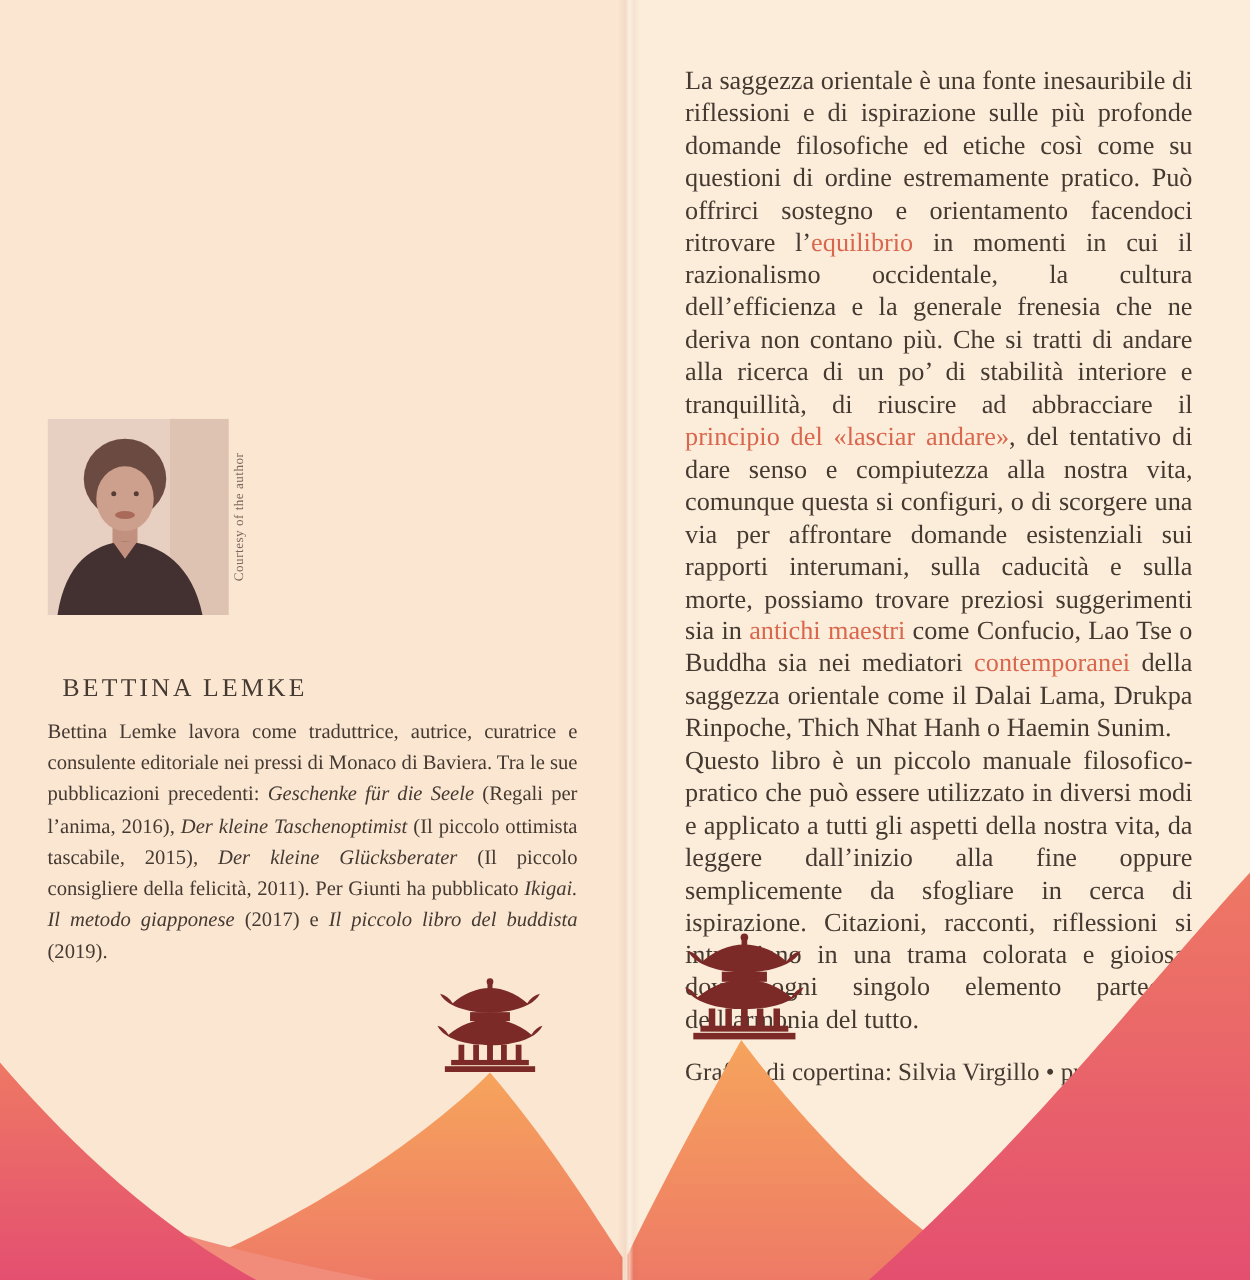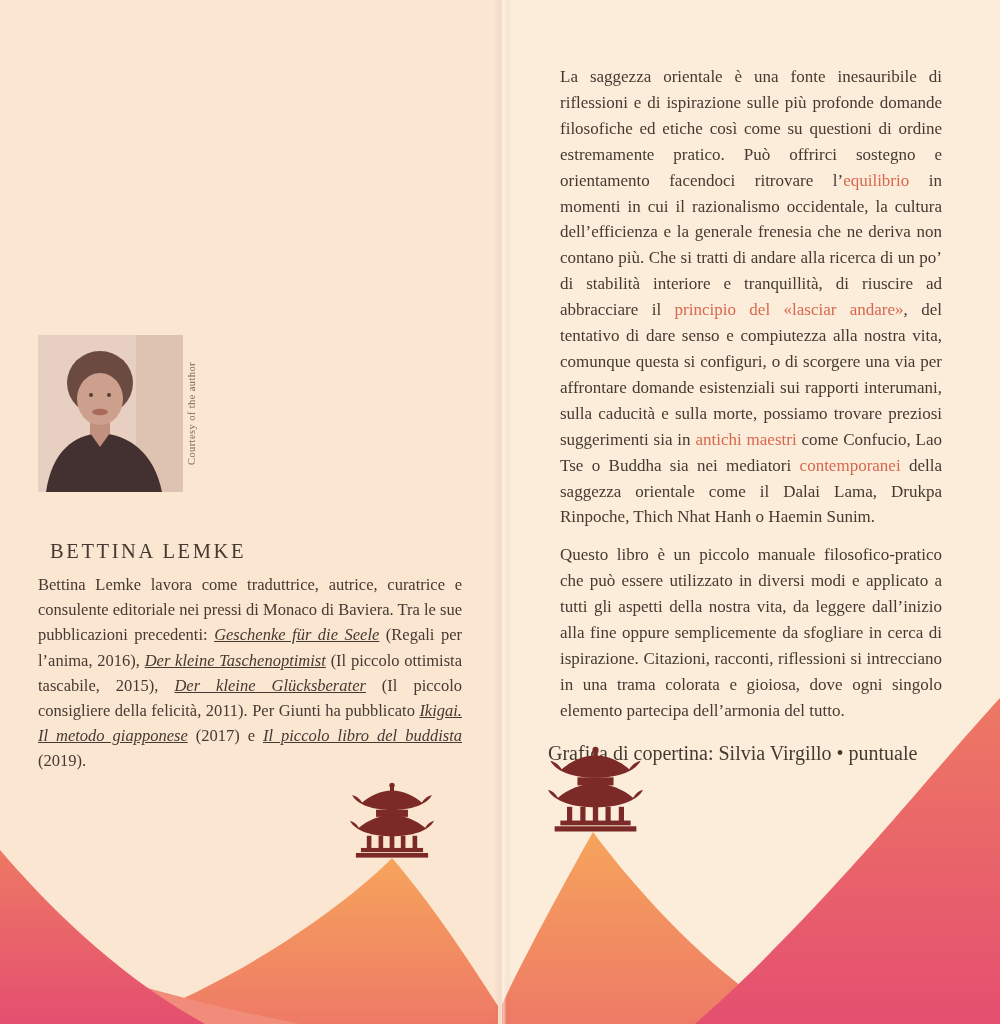"La saggezza orientale è una" .blurb { font-size: 17px -> 21px; margin: 12px -> 0 }
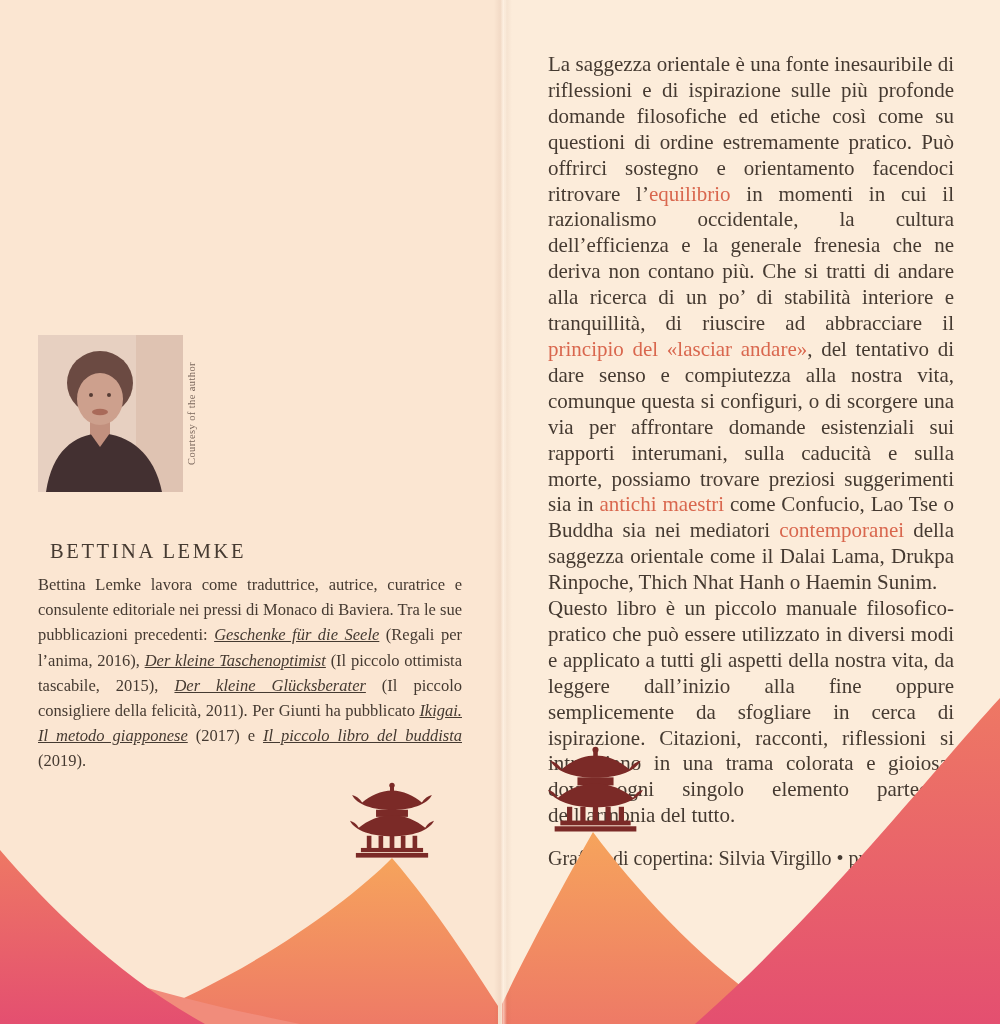"Geschenke für die Seele" .seg-italic { text-decoration: underline -> none }
